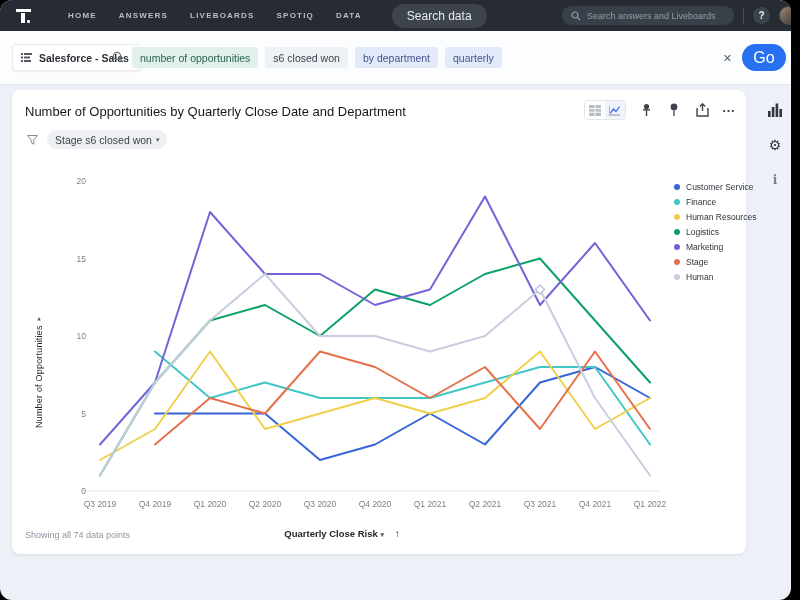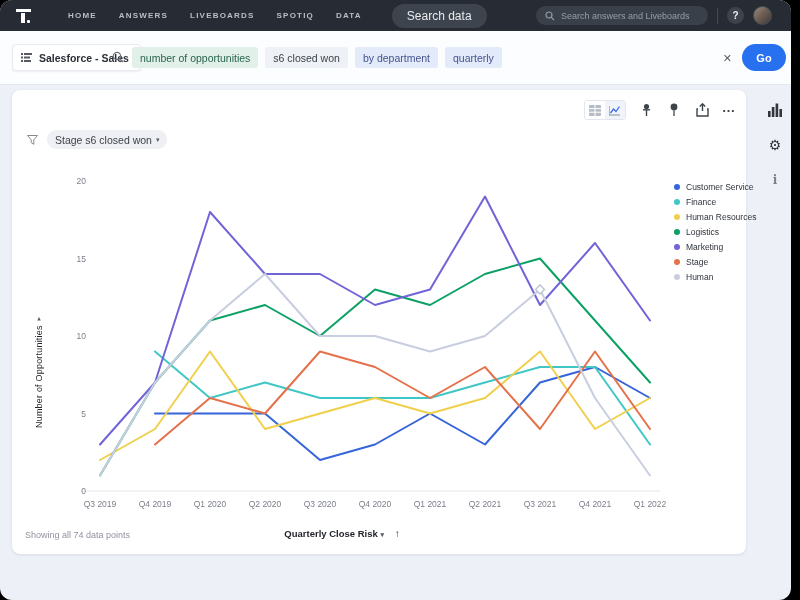"Search answers and Liveboards" .nav-right { right: 28px -> 2px }
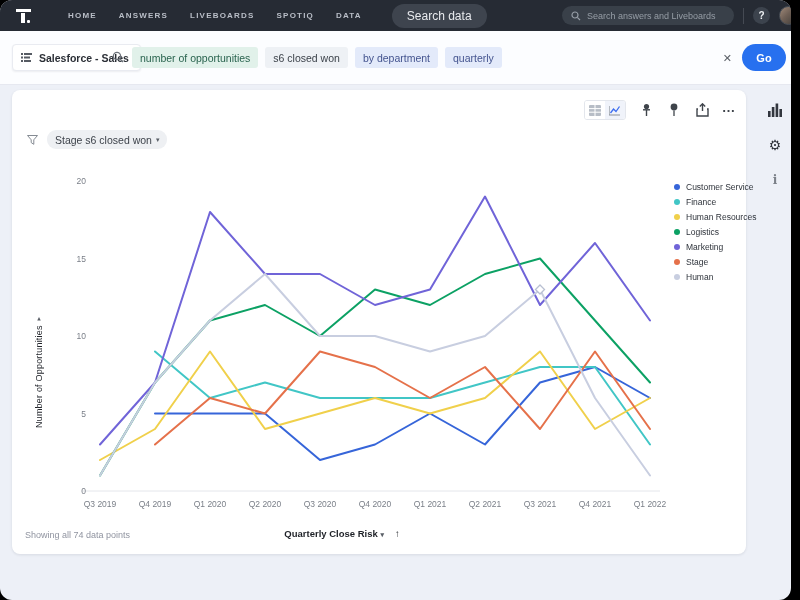"Go" .go-btn { font-size: 11px -> 16px; font-weight: bold -> normal }
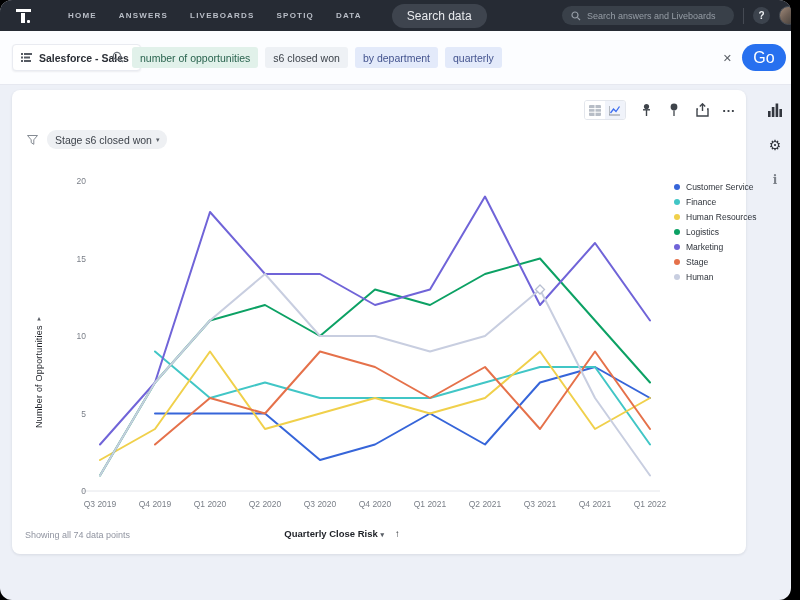"Number of Opportunities by Quarterly" div.card-title { html: none -> <div>Number of Opportunities by Quarterly Close Date and Department</div> }
